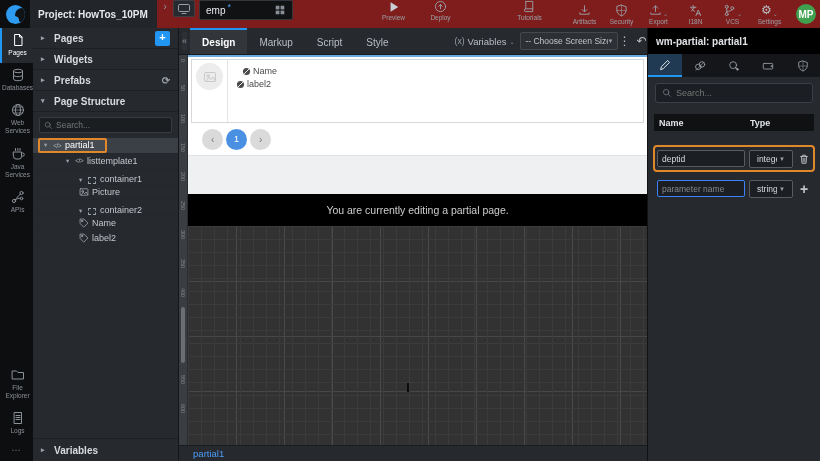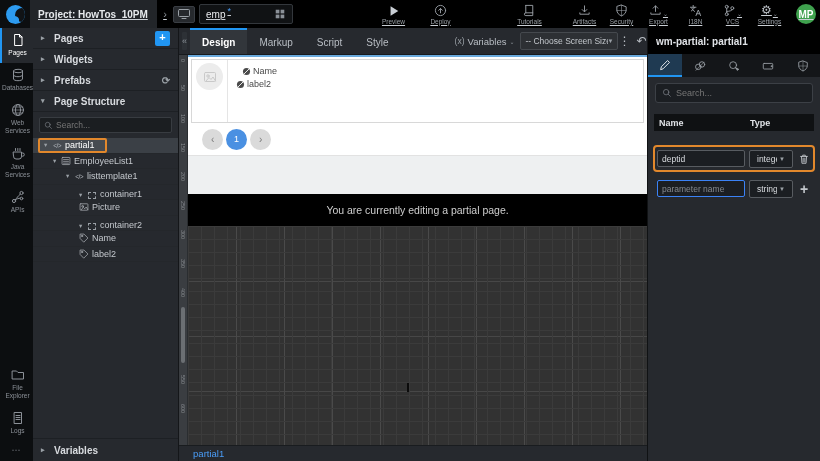"Project: HowTos_10PM" .topbar { align-items: center -> none; background: #000000 -> #7f1d1d; text-decoration: underline -> none }
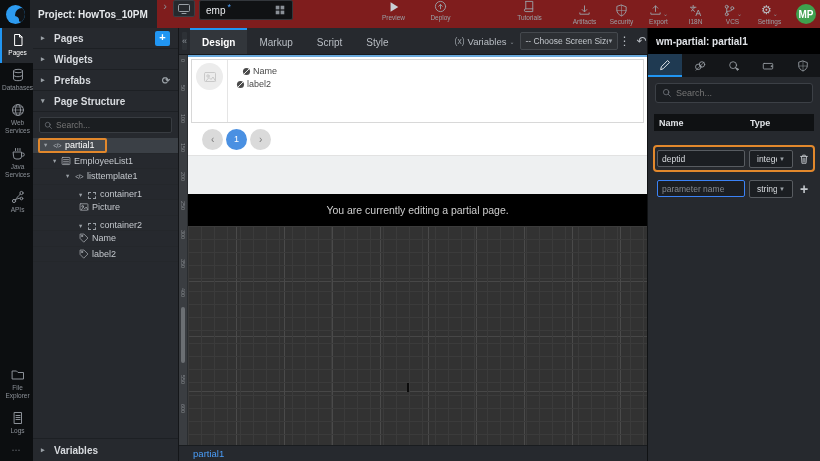"EmployeeList1" div.tree-row { html: <div> <span>▾</span> <span> <svg> <use></use> </svg> </span> <span>EmployeeList1</span> </div> -> none }
